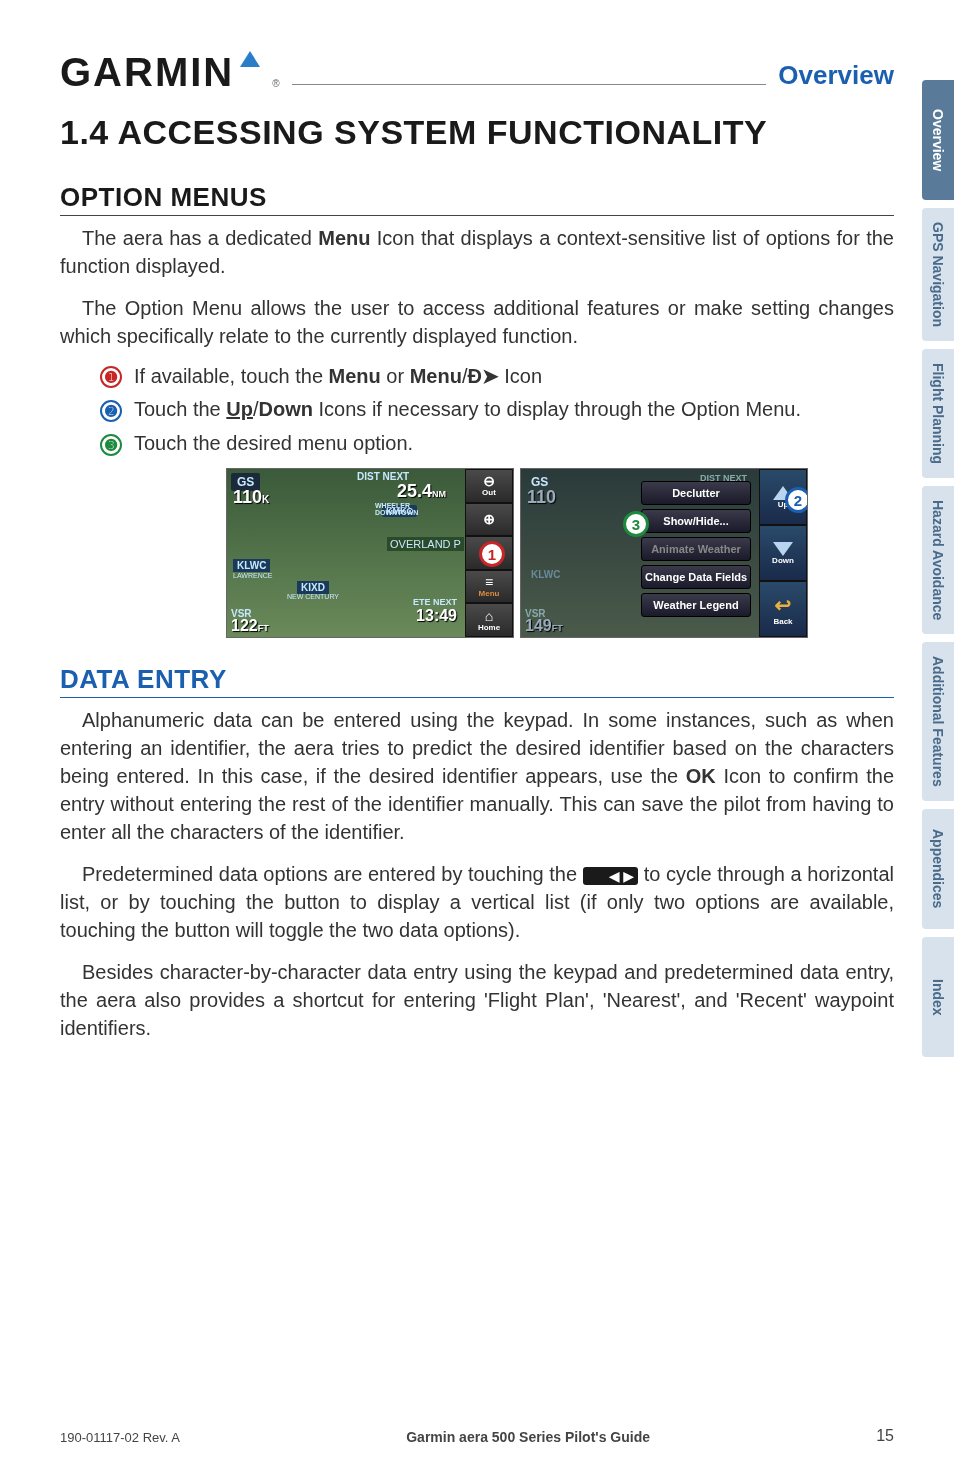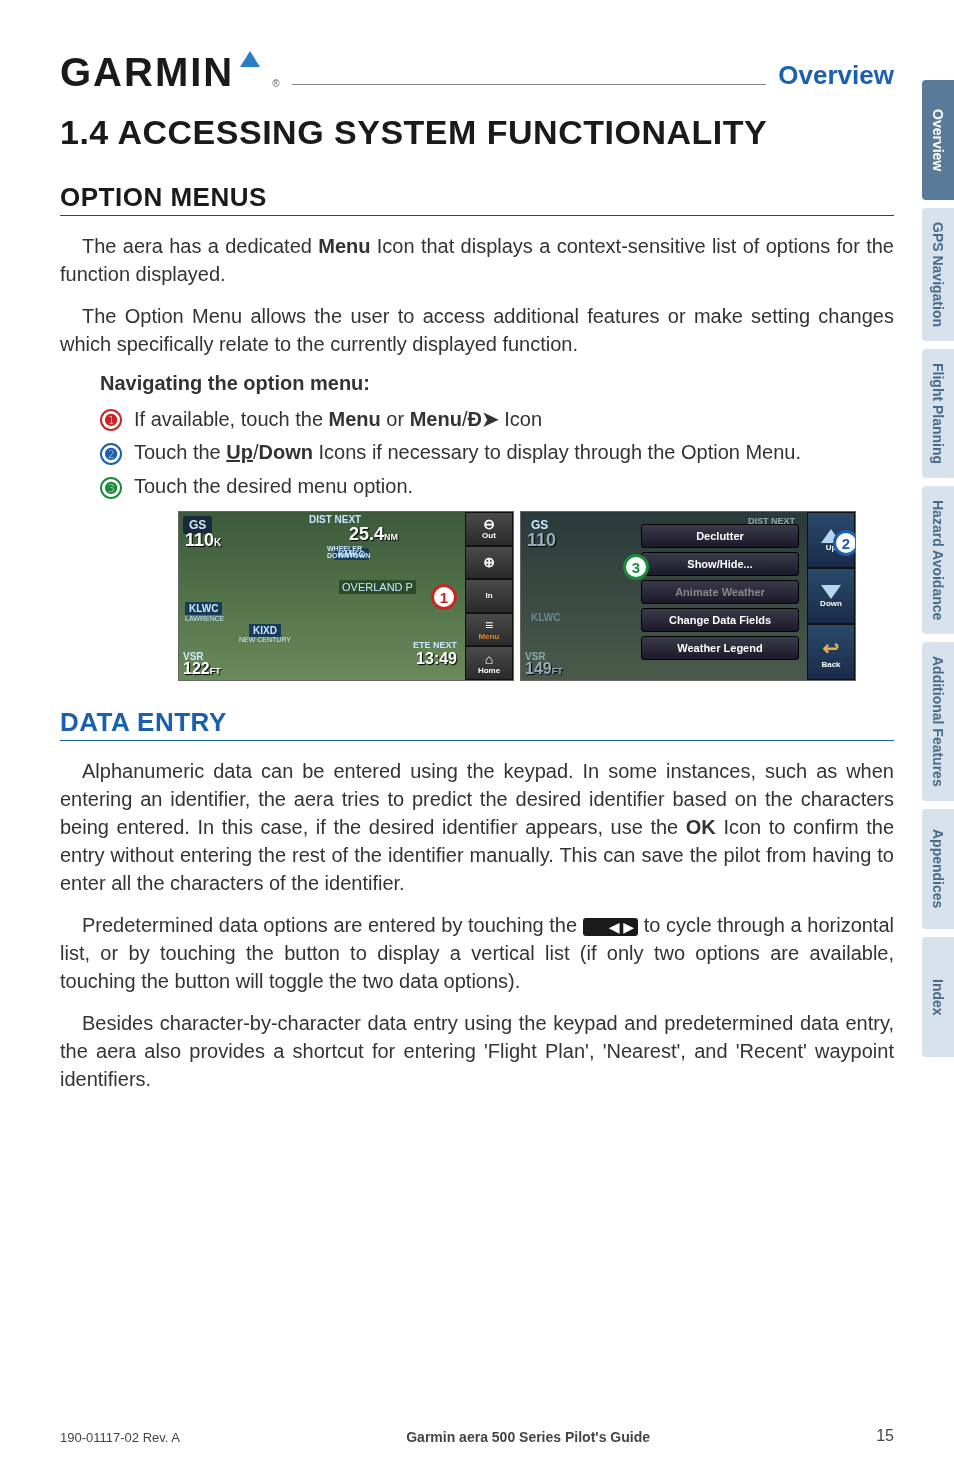"OPTION MENUS" h2.subsection { margin-bottom: 16px -> 8px }
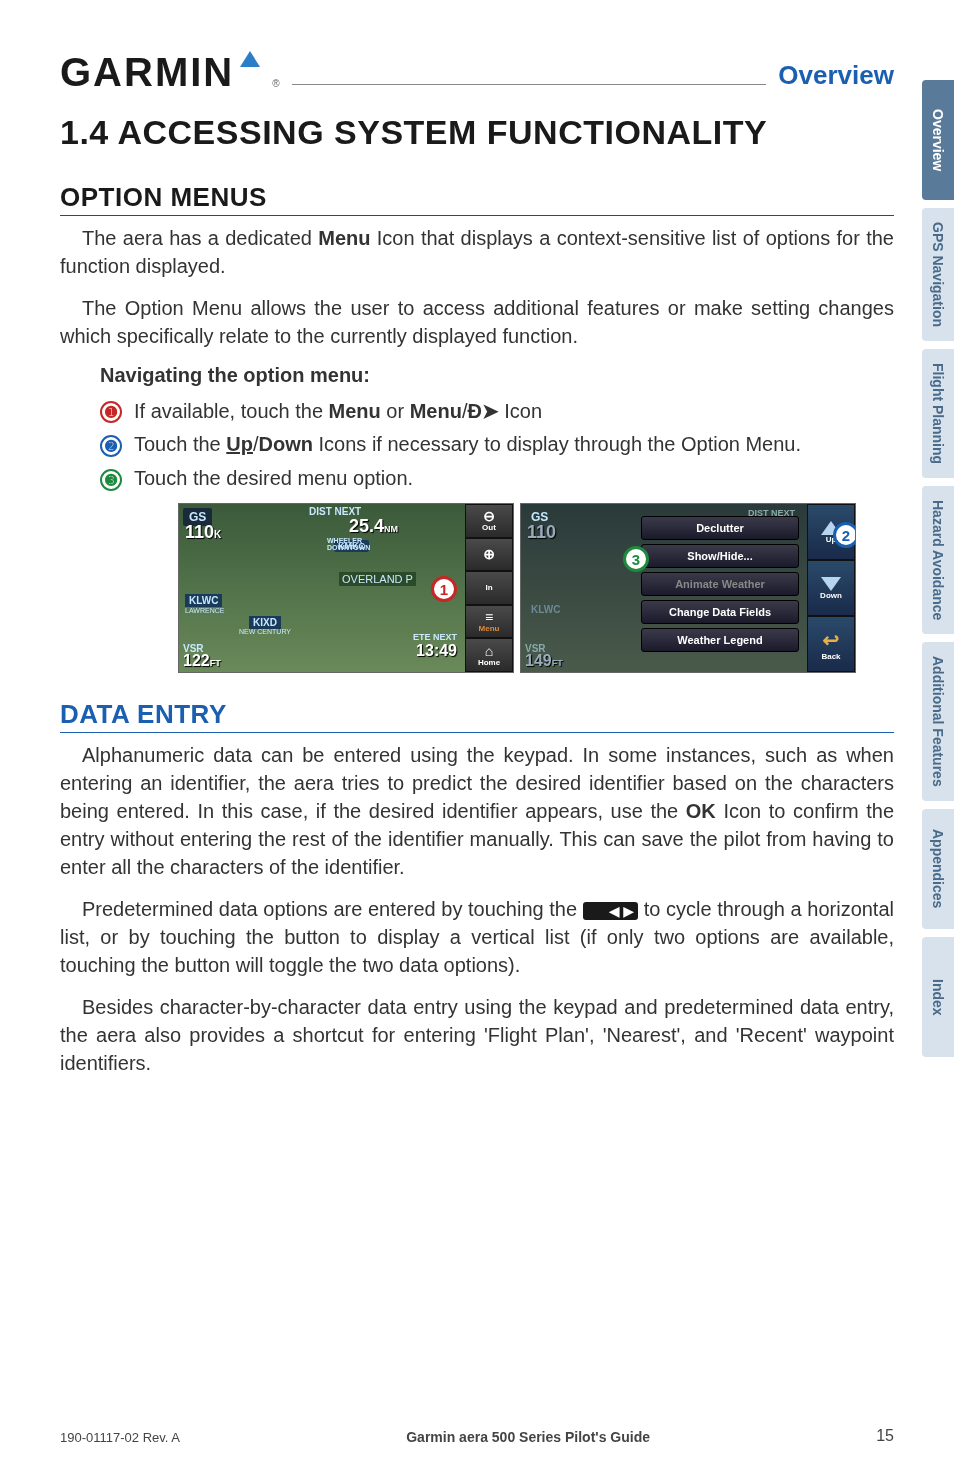"Navigating the option menu:" div.nav-heading { html: <div>Navigating the option menu:</div> -> none }
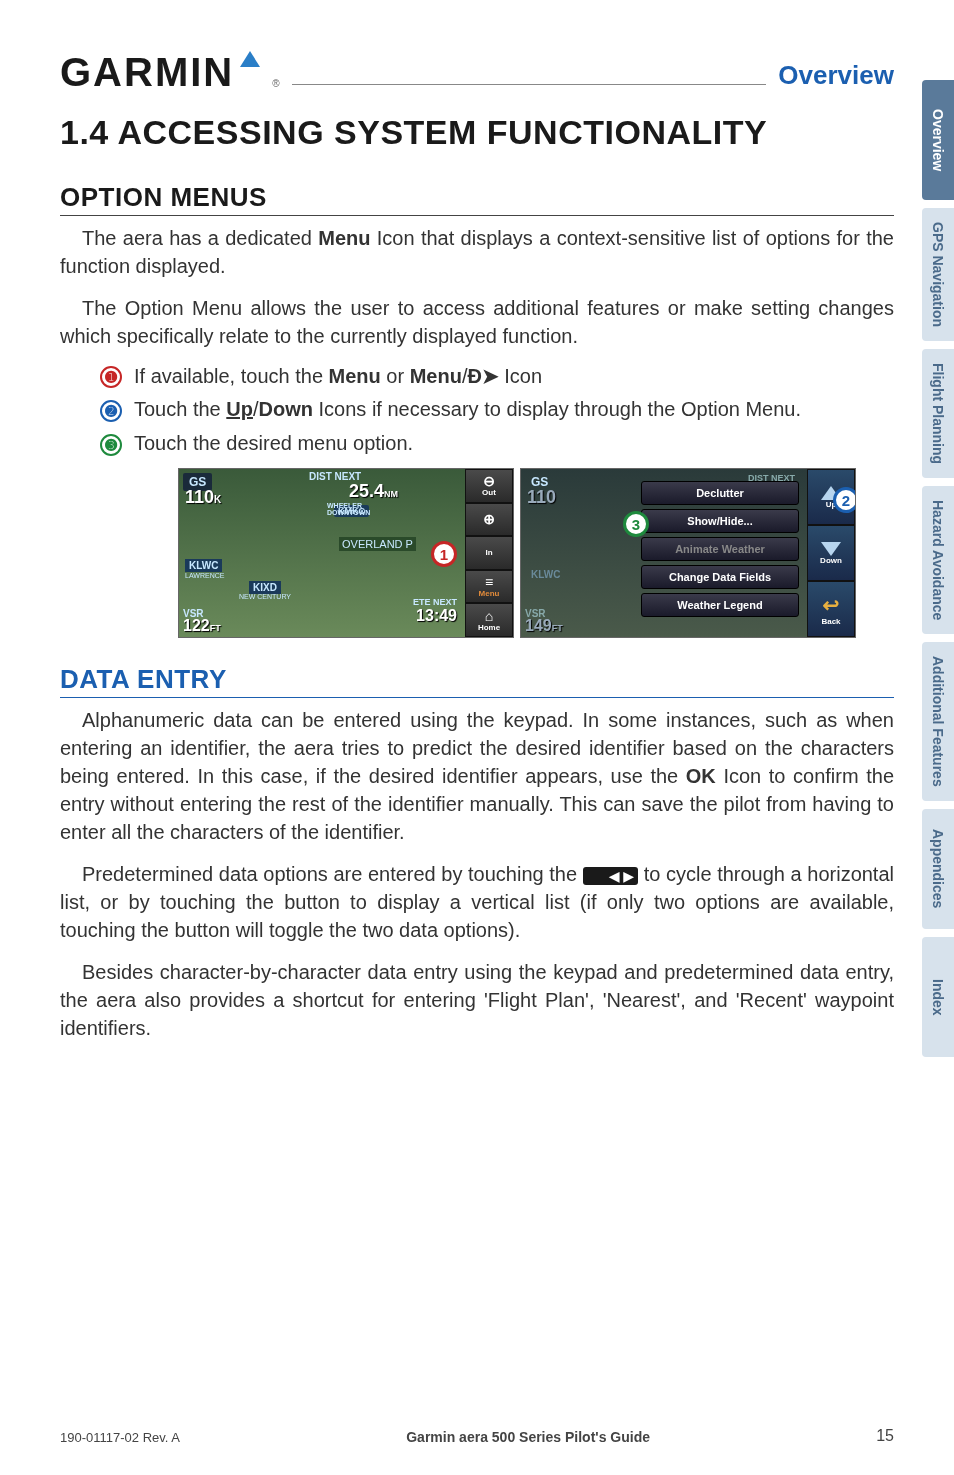"GS" .shot { width: 336px -> 288px }
